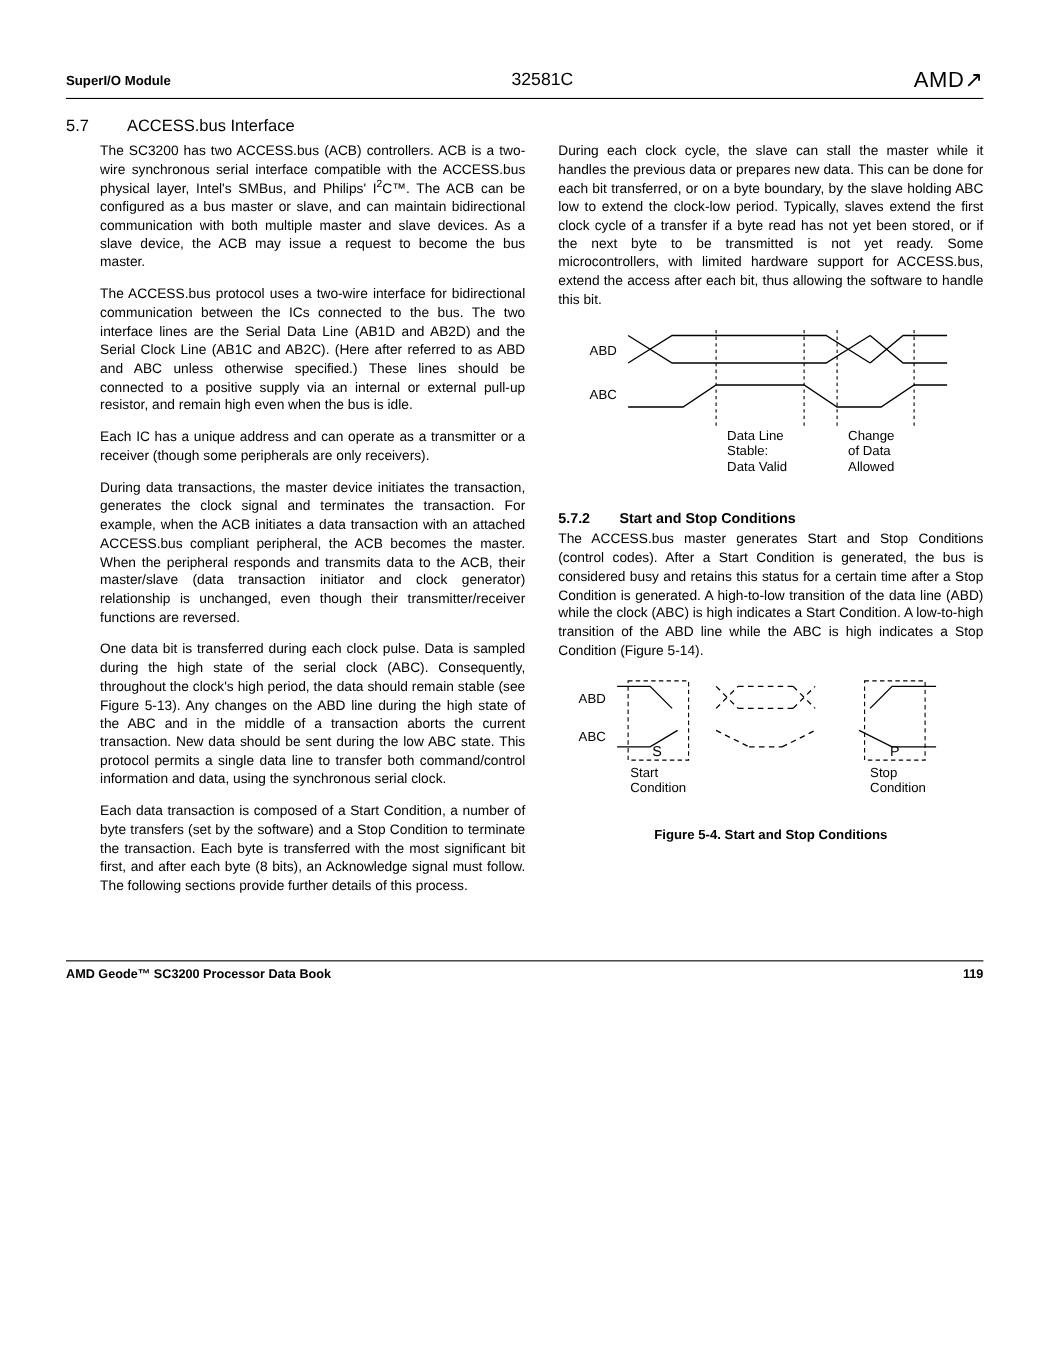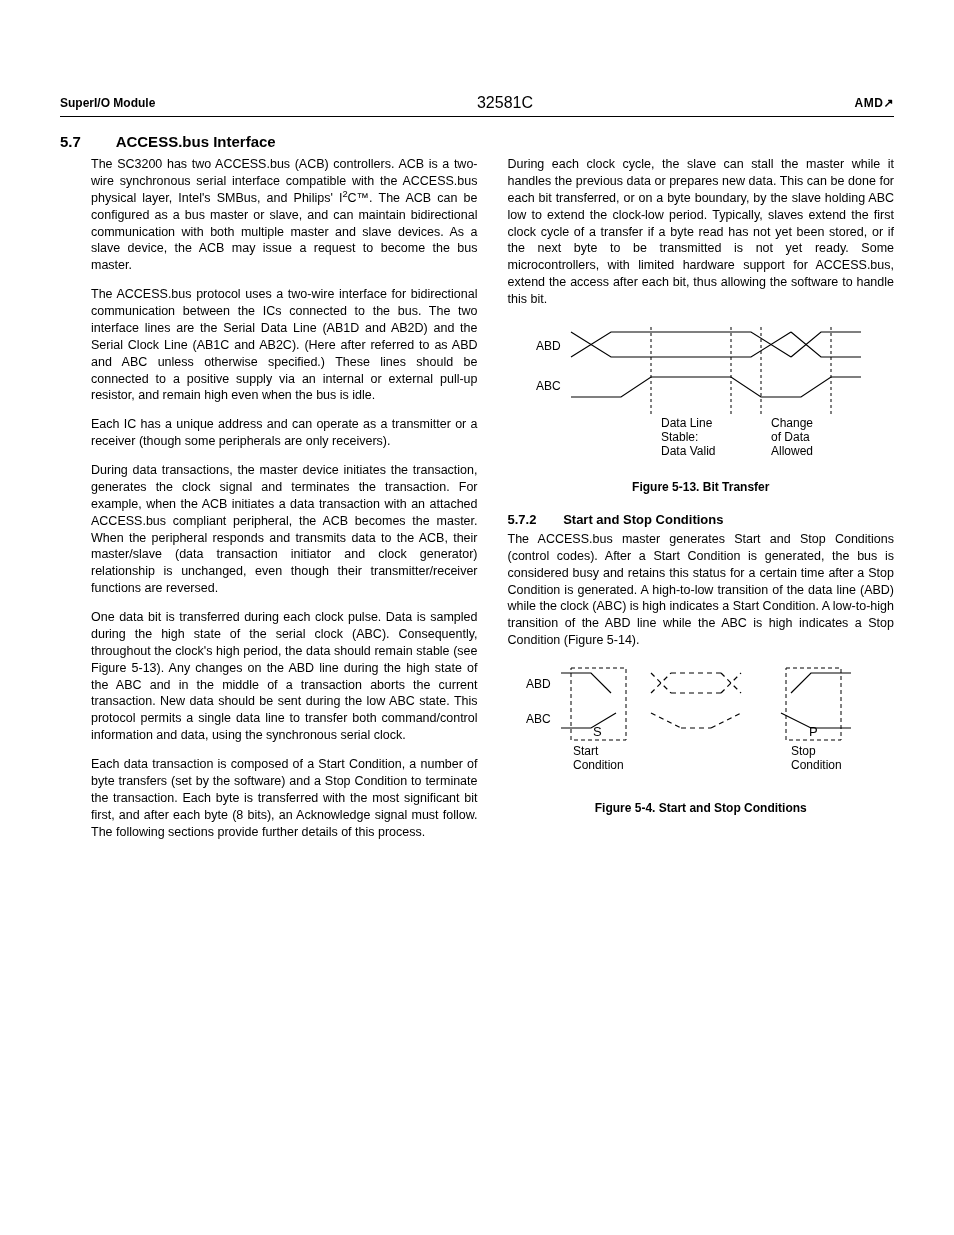"SuperI/O Module" .page { padding: 94px 60px 30px 60px -> 60px 60px 30px 60px }
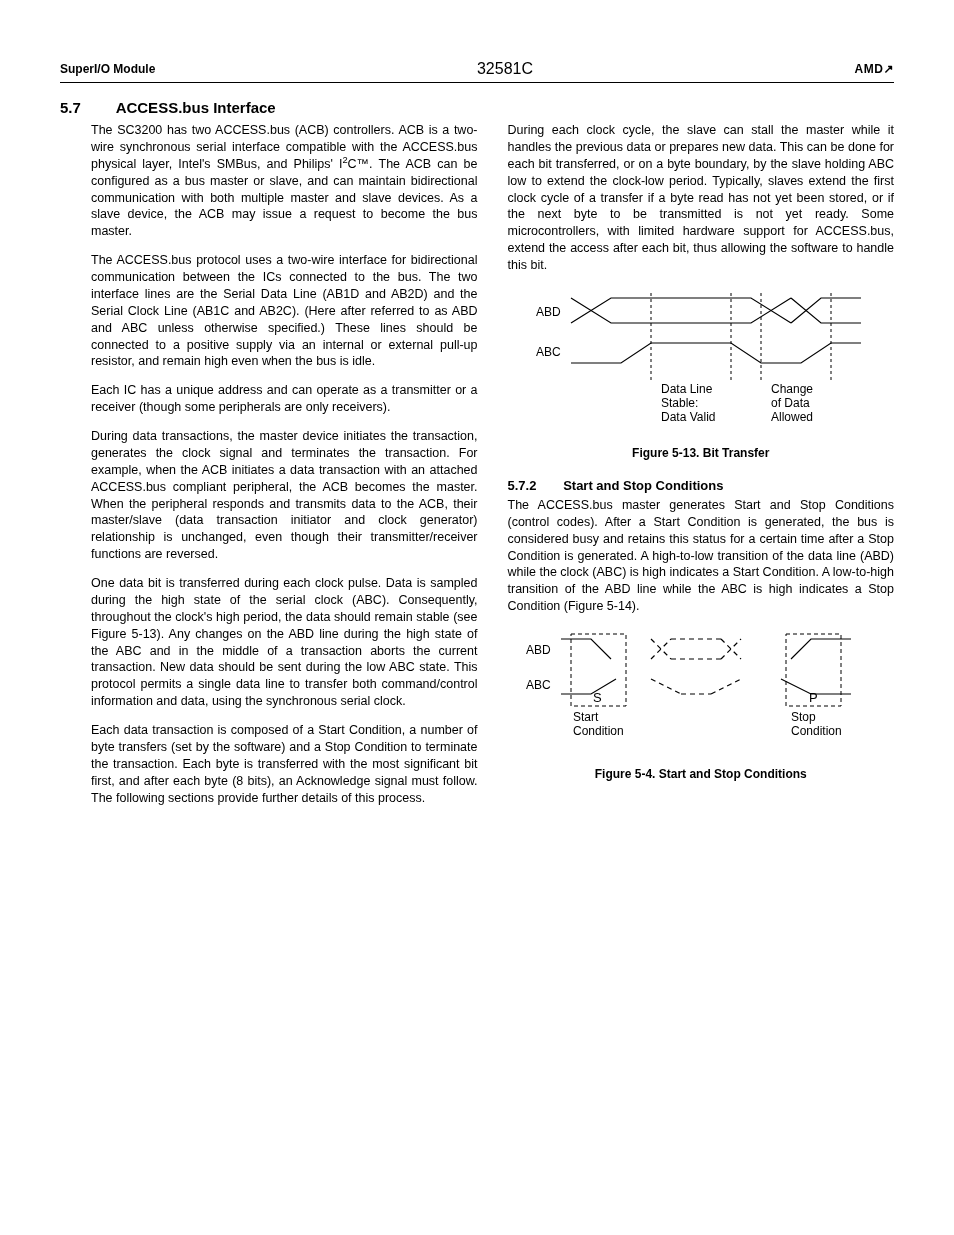"AMD↗" .top-header .logo { font-size: 12px -> 20px; font-weight: 700 -> 400 }
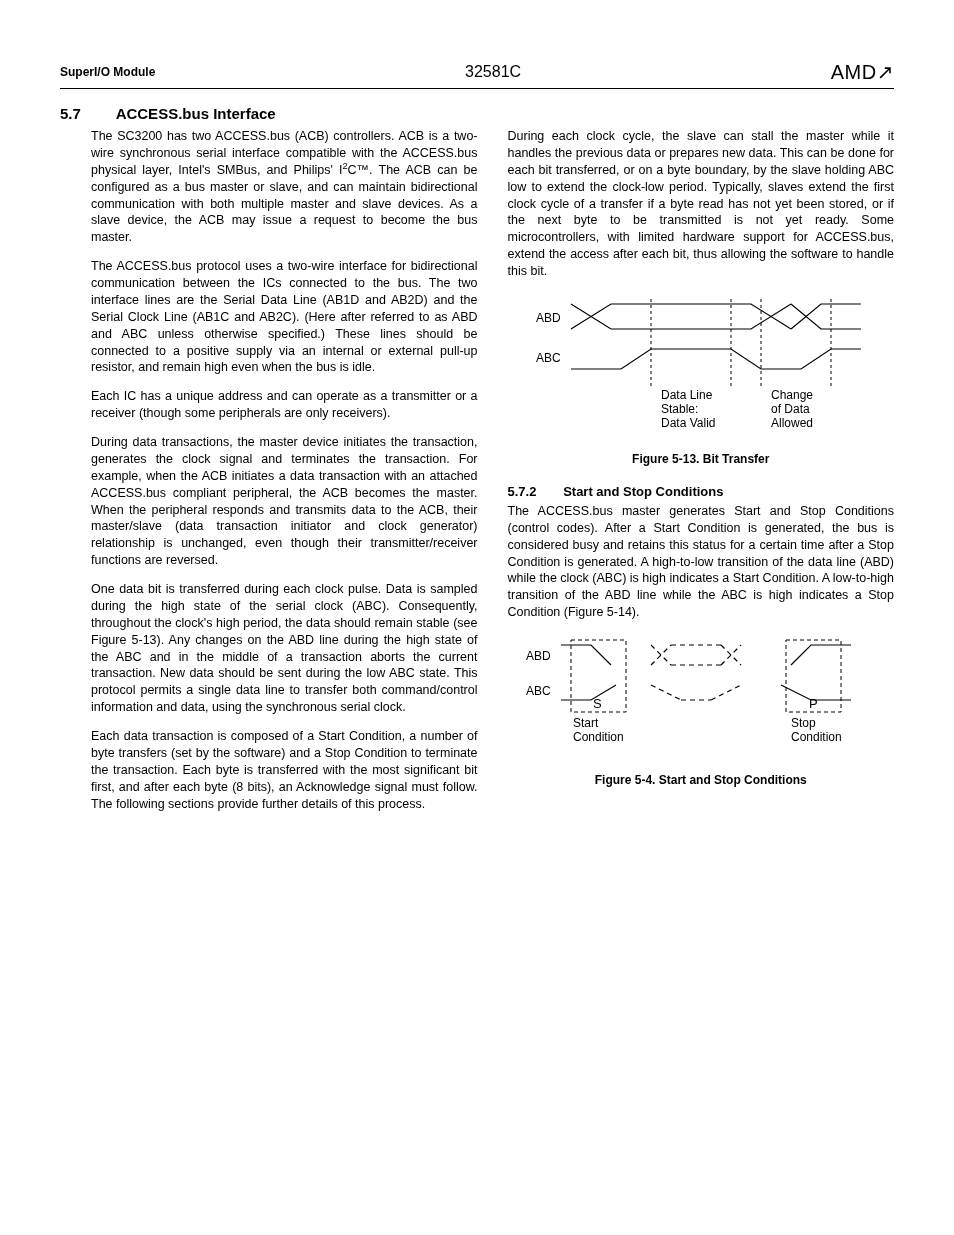"5.7 ACCESS.bus Interface" h2.section { font-weight: bold -> normal }
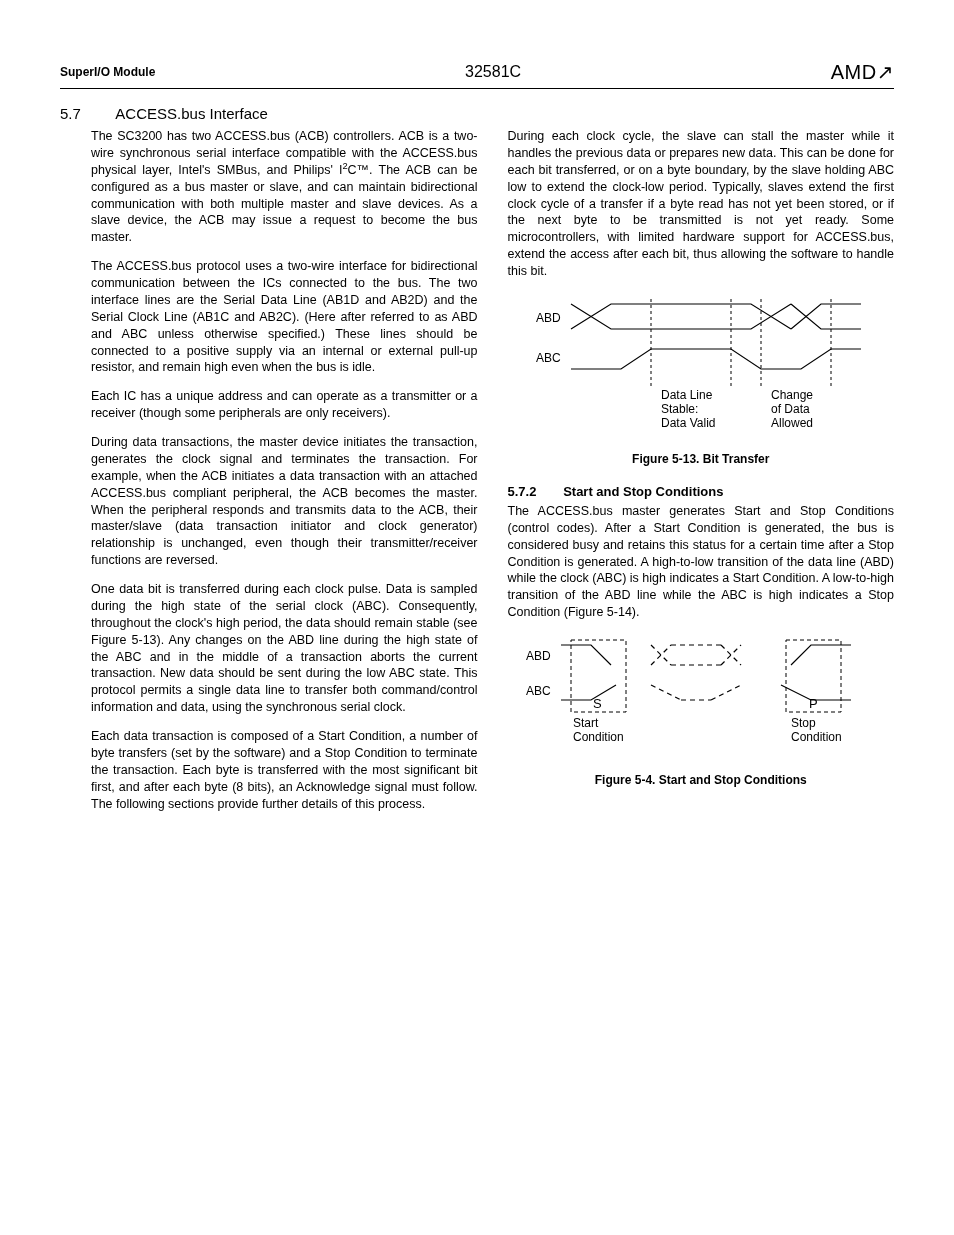"Figure 5-13. Bit Transfer" div.figcap { html: <div>Figure 5-13. Bit Transfer</div> -> none }
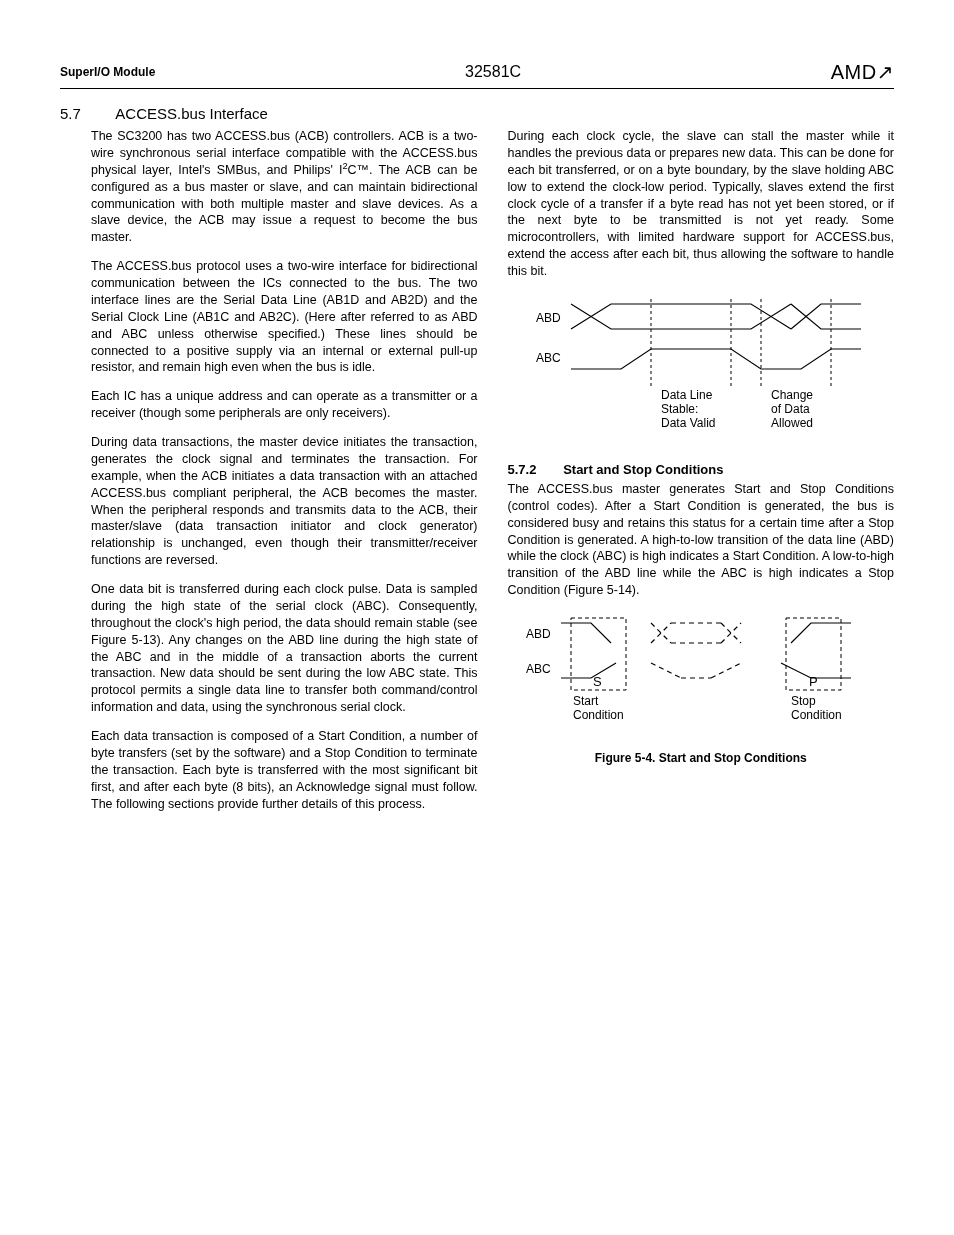"AMD Geode™ SC3200 Processor Data" div.bottom-footer { html: none -> <div> <span>AMD Geode™ SC3200 Processor Data Book</span> <span>119</span> </div> }
